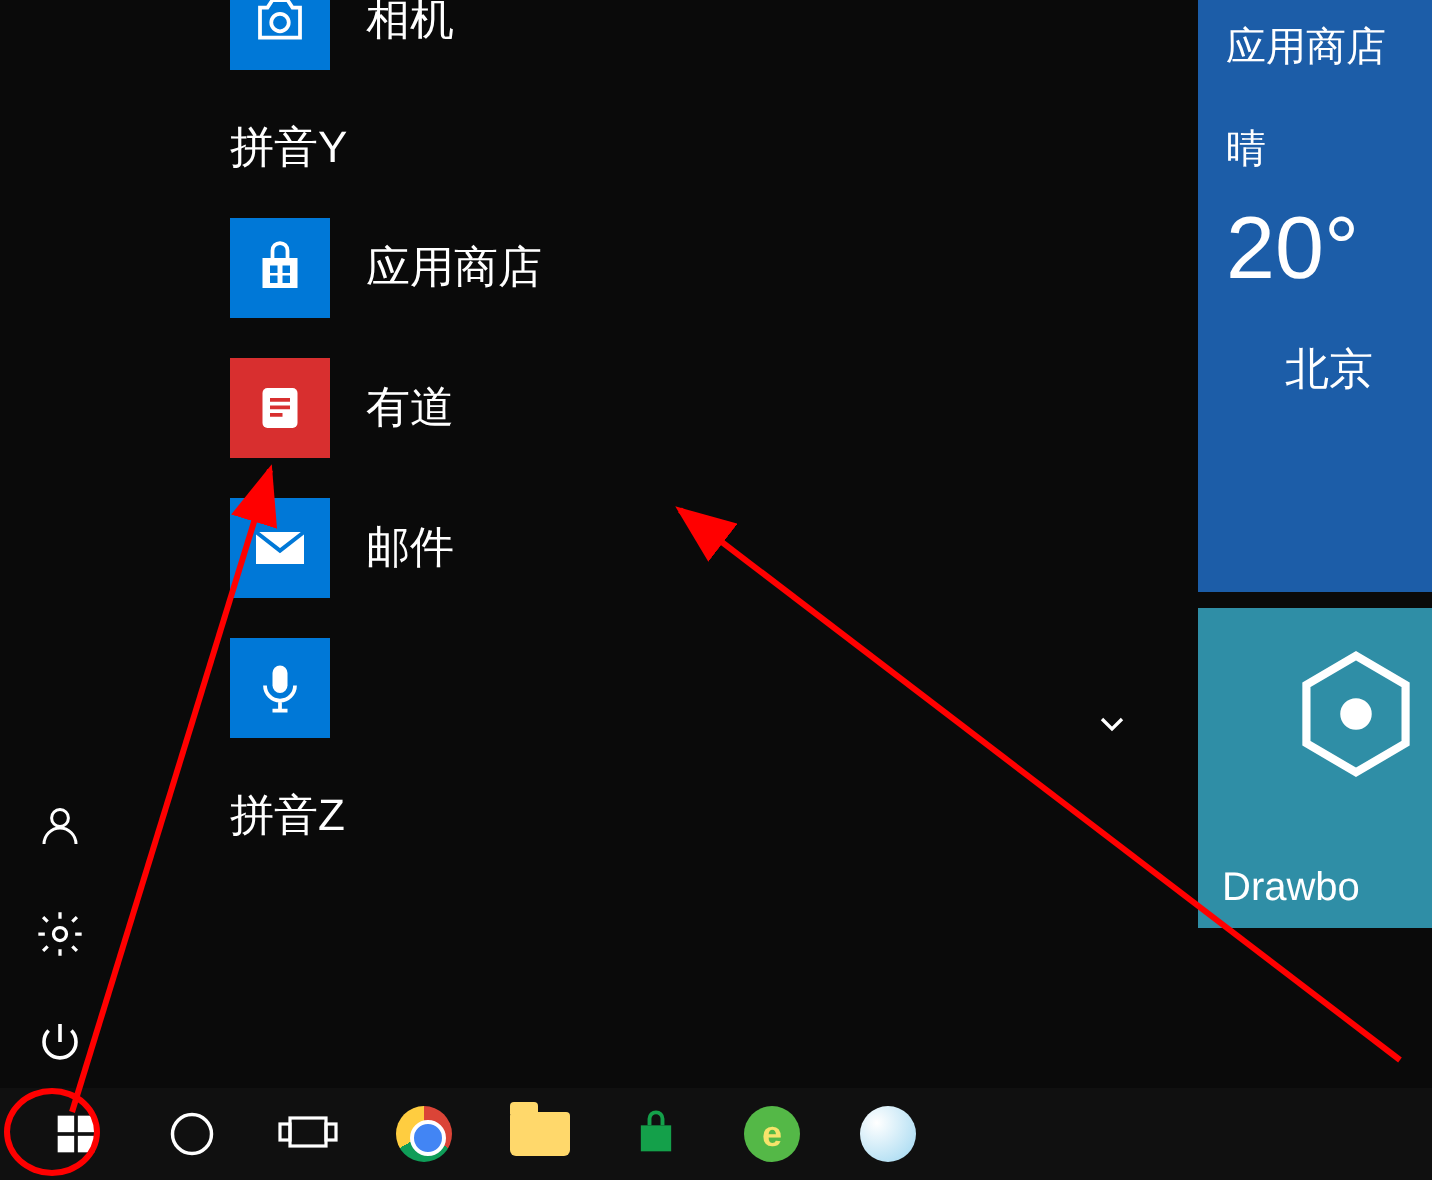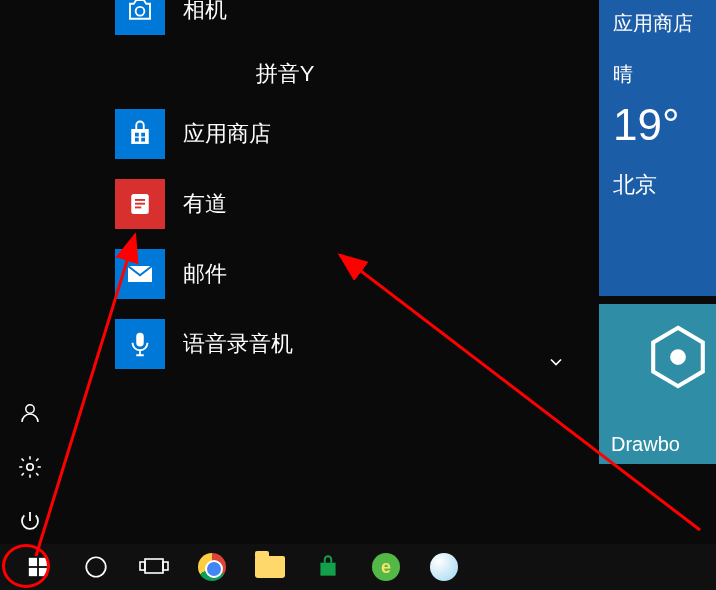"拼音Y" .group-header { text-align: center -> none }
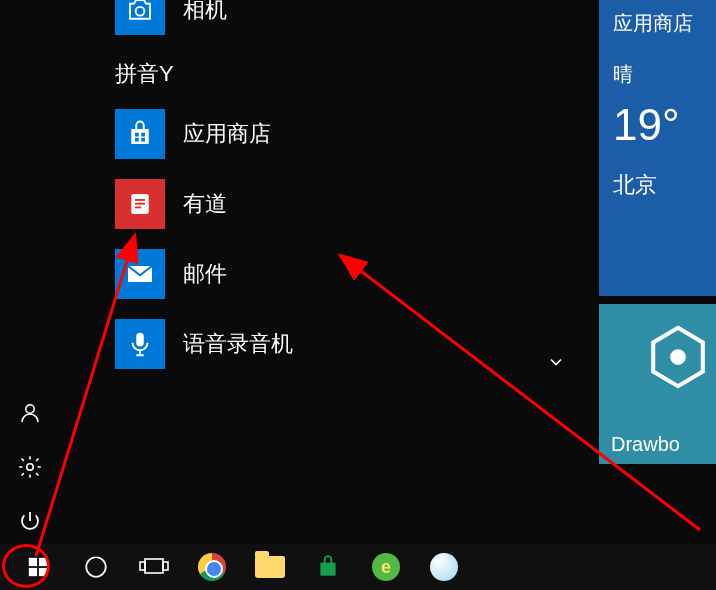"19°" div.weather-temp { text: 19 -> 20 }
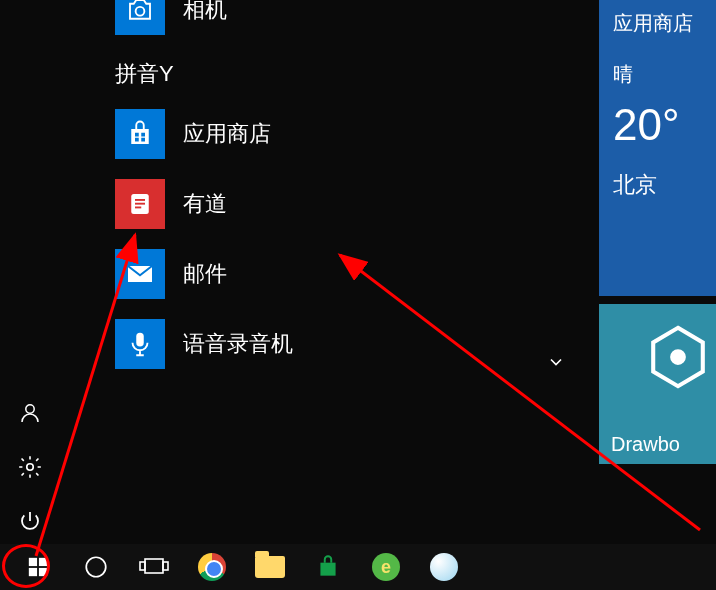"北京" .weather-city { text-align: none -> center }
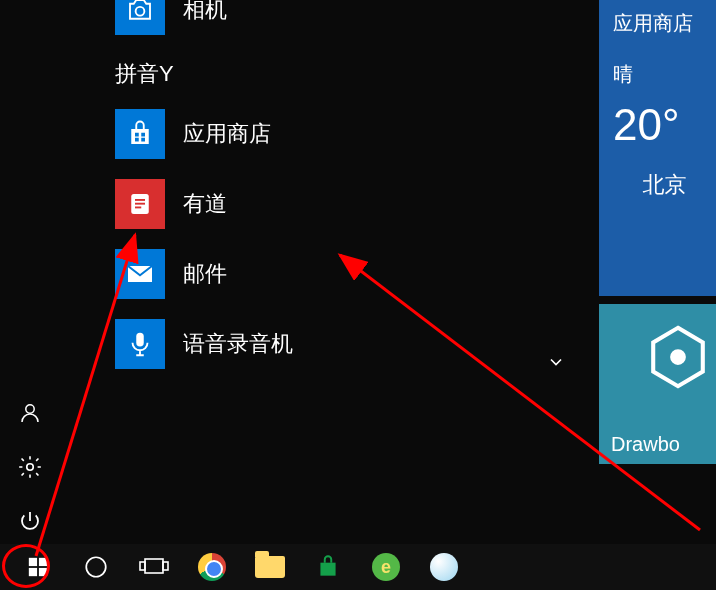"语音录音机" span.app-label { html: <span>语音录音机</span> -> none }
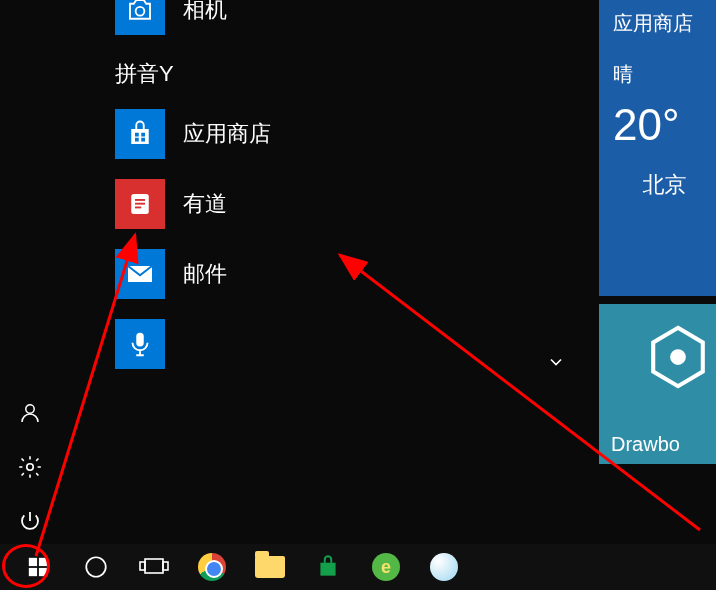"拼音Z" div.group-header { html: none -> <div>拼音Z</div> }
